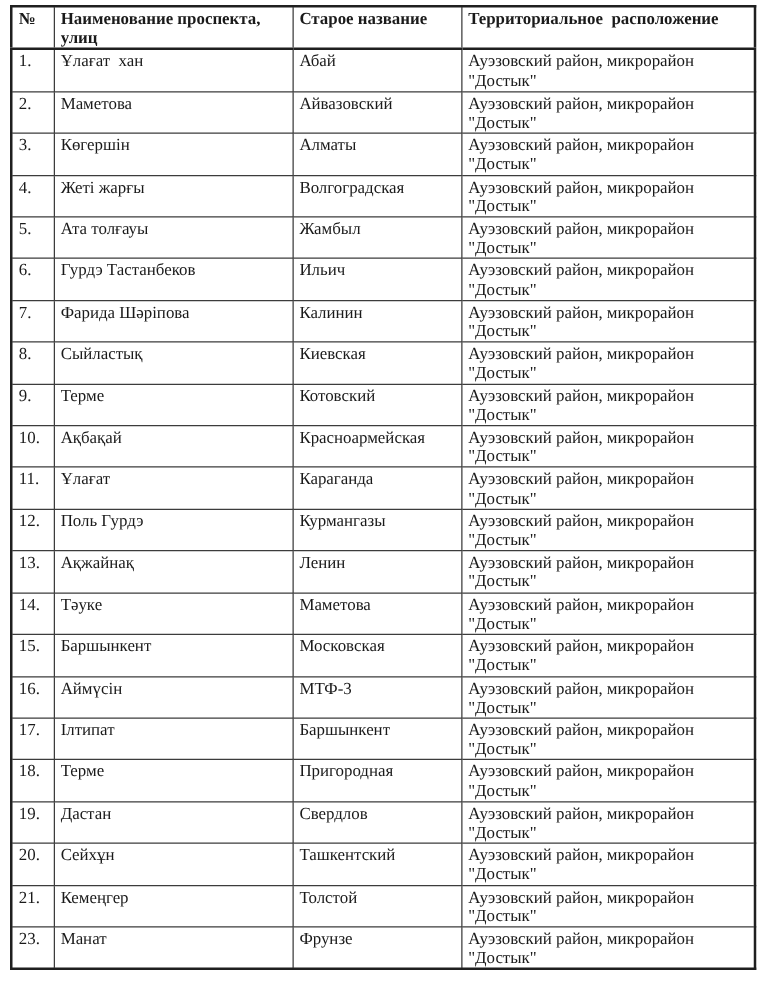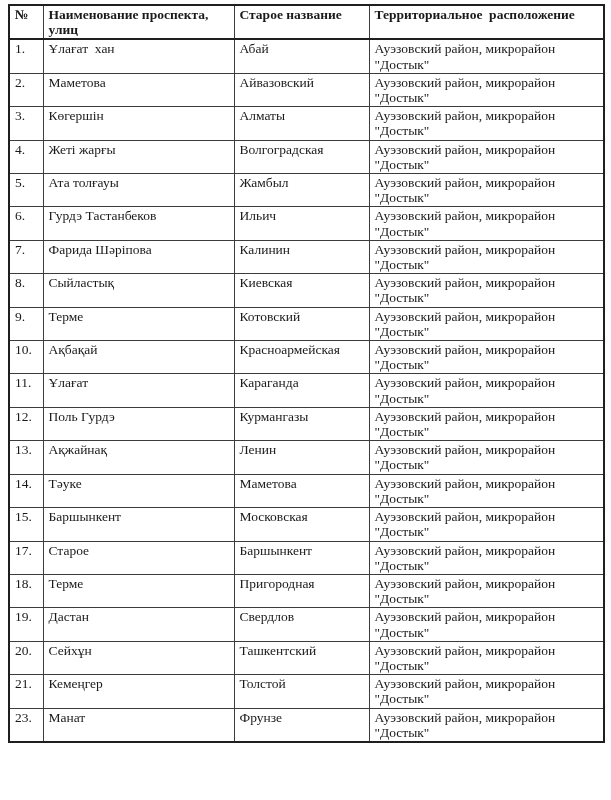"16." tr { html: none -> <tr> <td>16.</td> <td>Аймүсін</td> <td>МТФ-3</td> <td>Ауэзовский район, микрорайон "Достык"</td> </tr> }
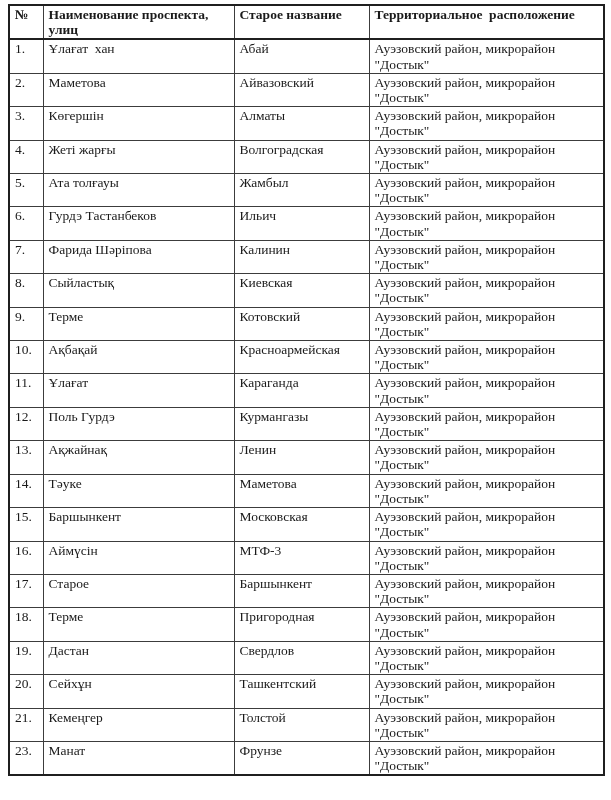"Старое" td { text: Старое -> Ілтипат }
